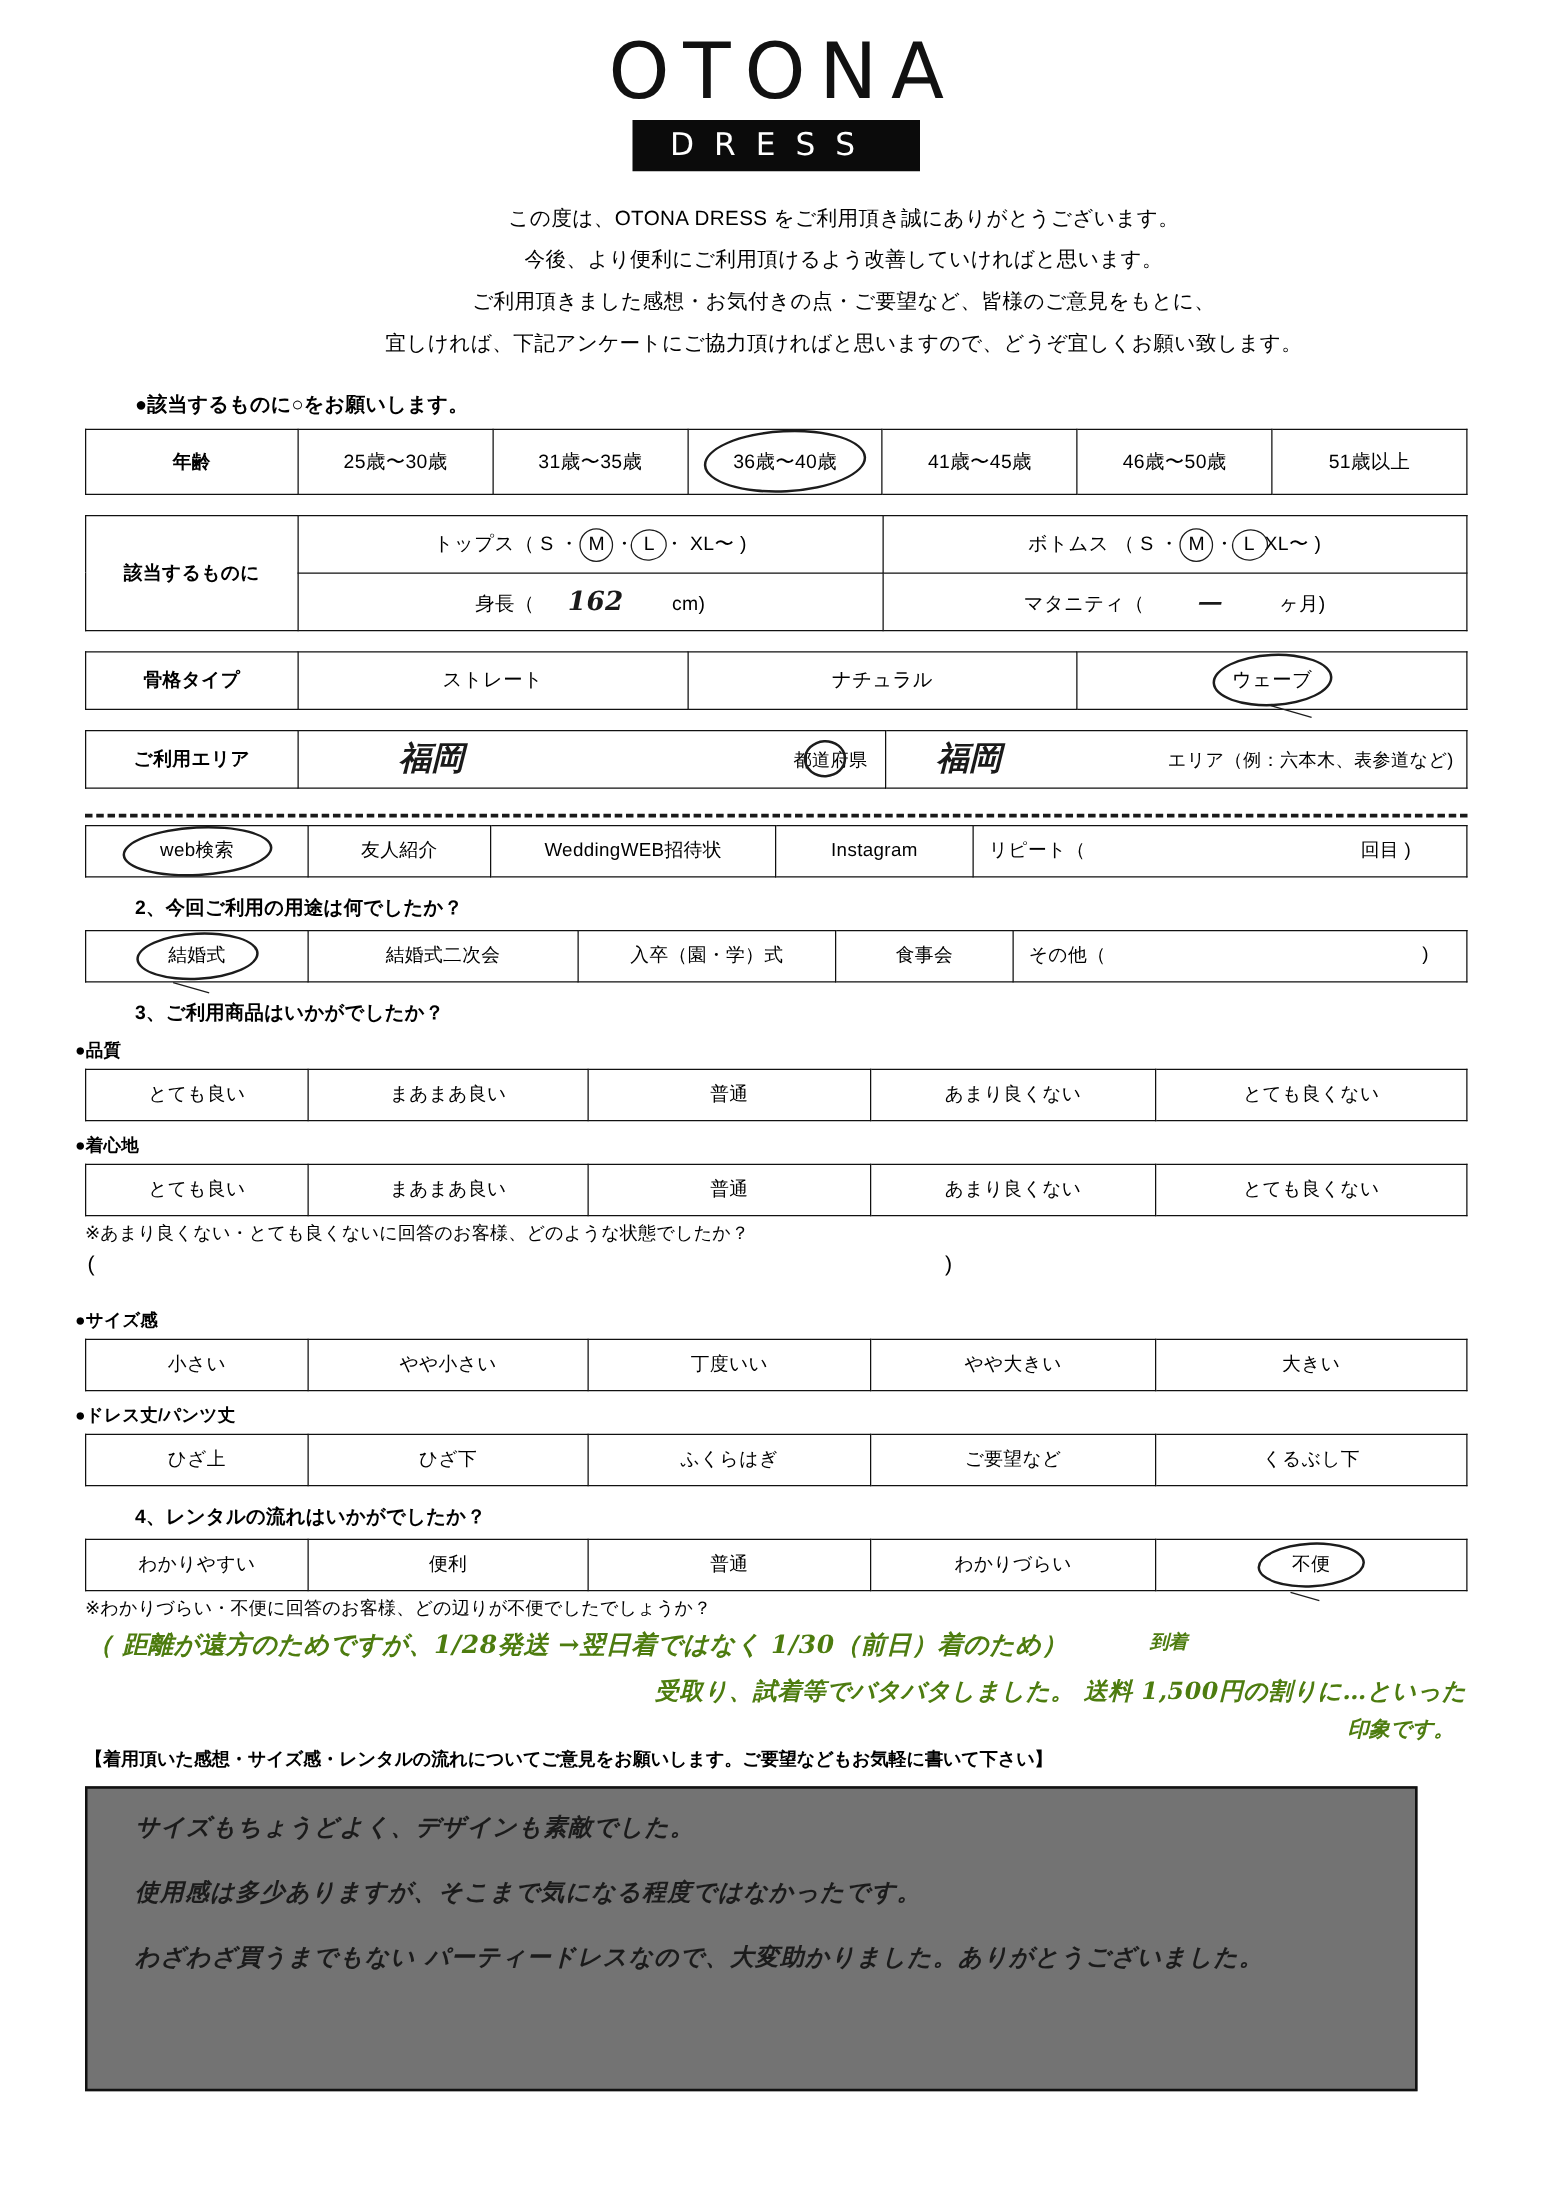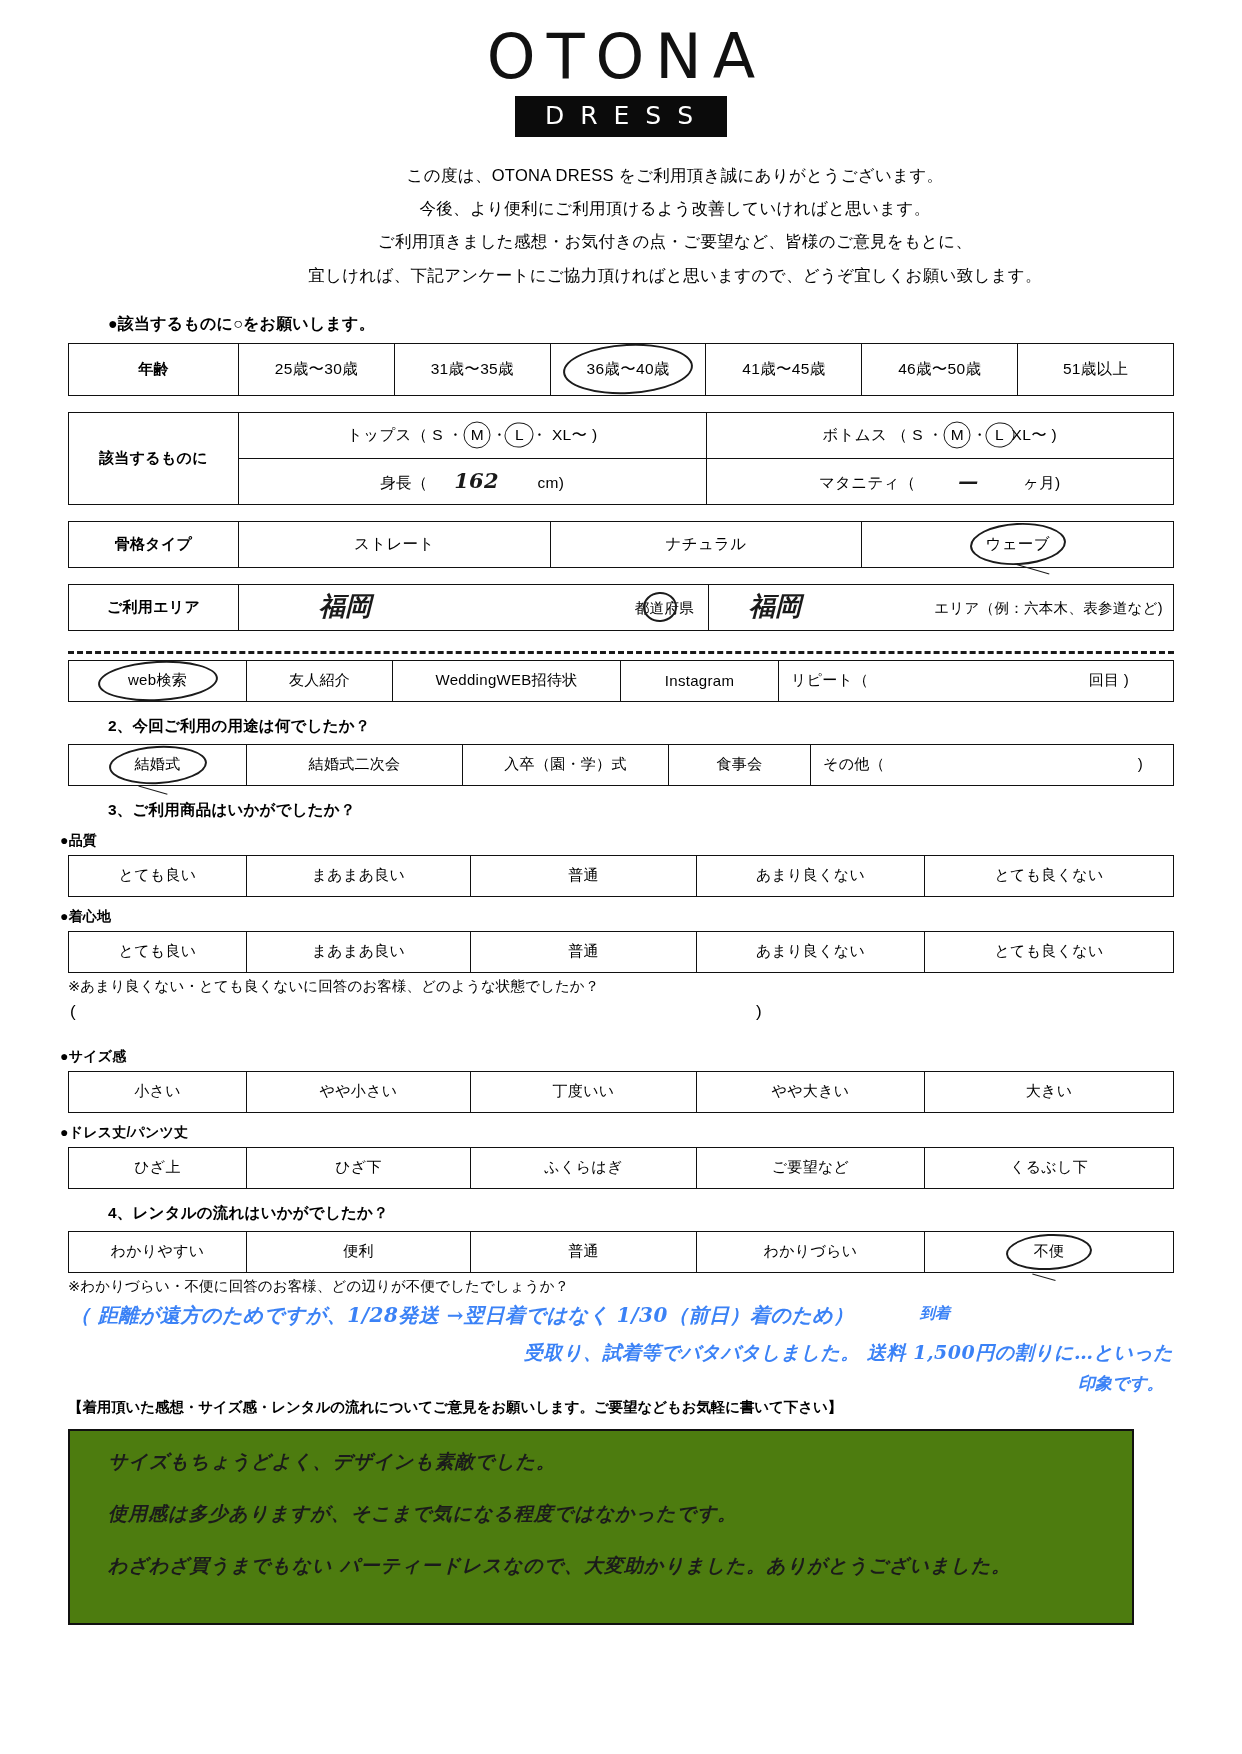"DRESS" .logo-dress { padding: 6px 18px 7px 30px -> 6px 36px 7px 30px }
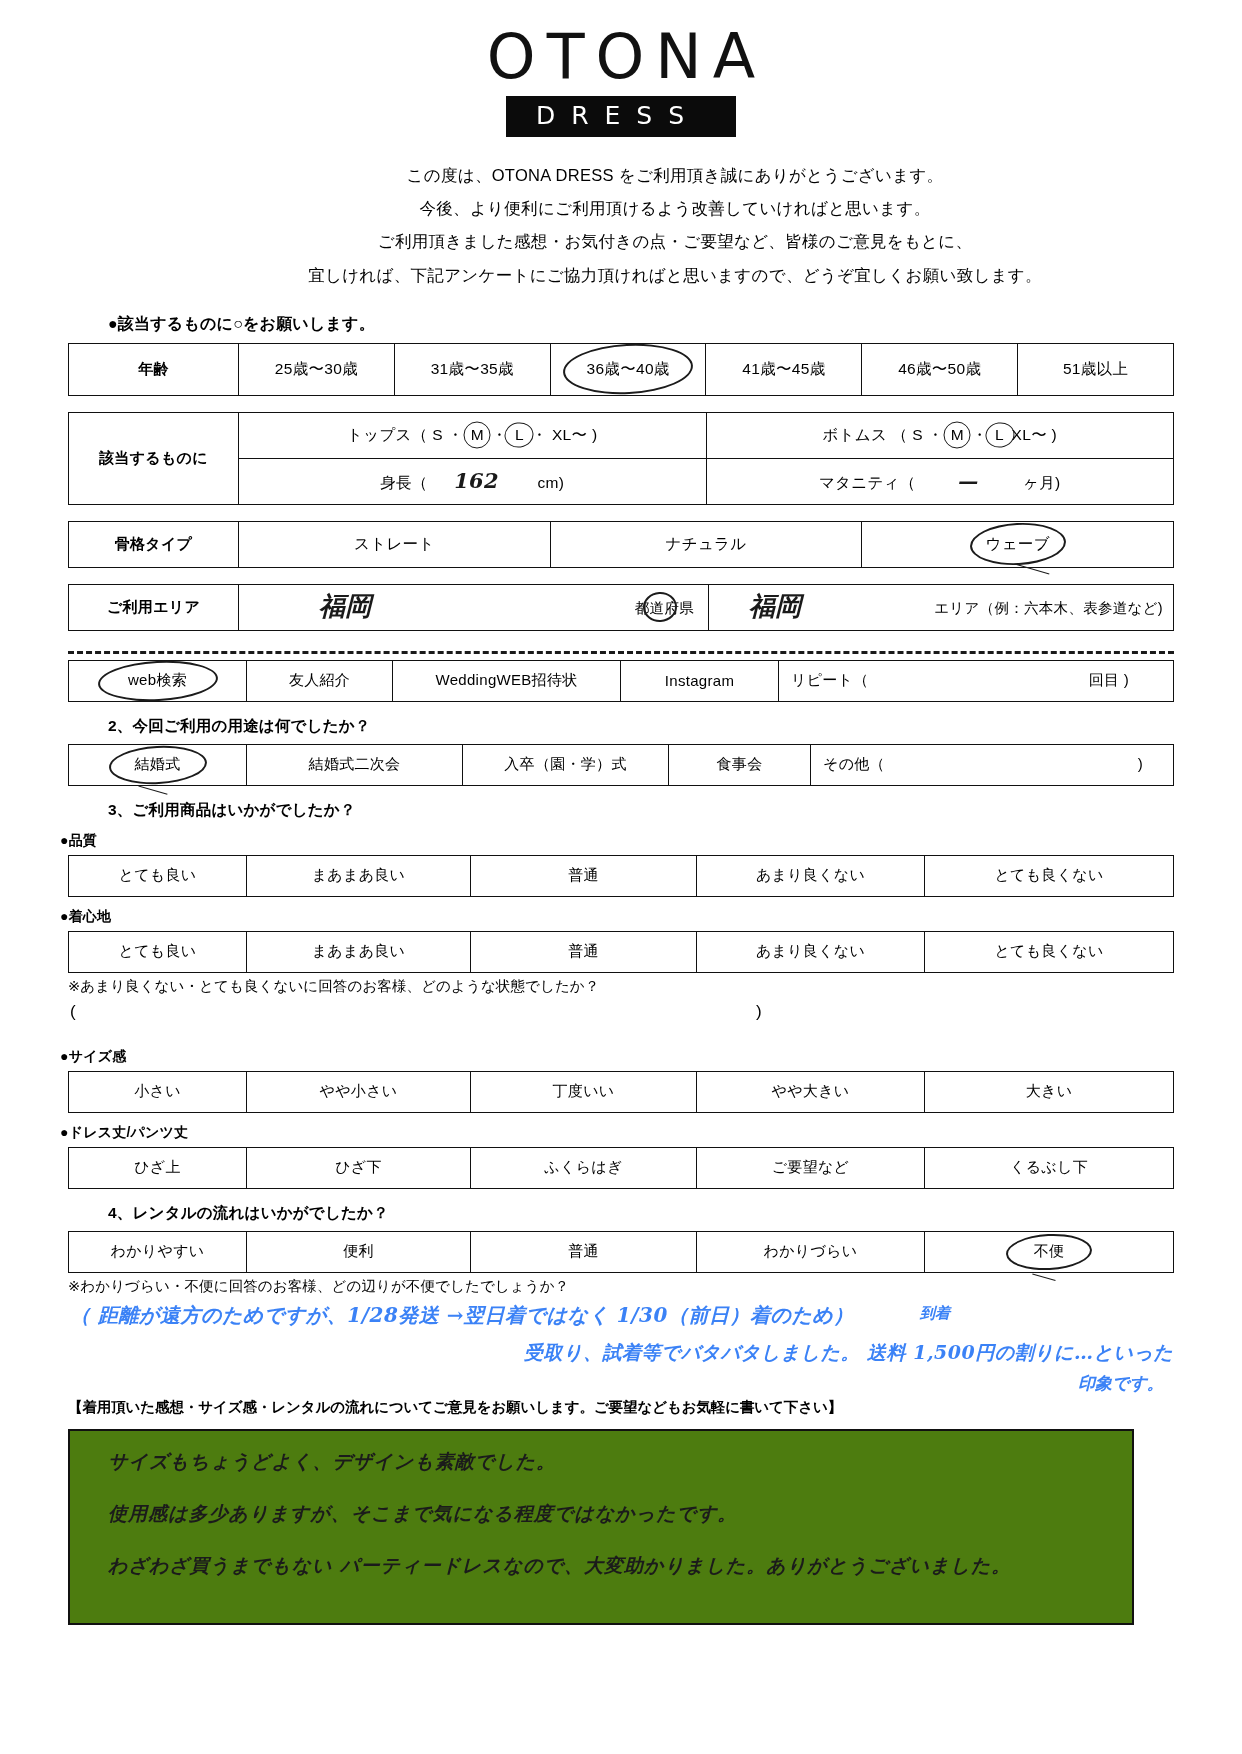"（ 距離が遠方のためですが、1/28発送 →翌日着ではなく" .hw-free { color: #3b82f6 -> #4d7c0f }
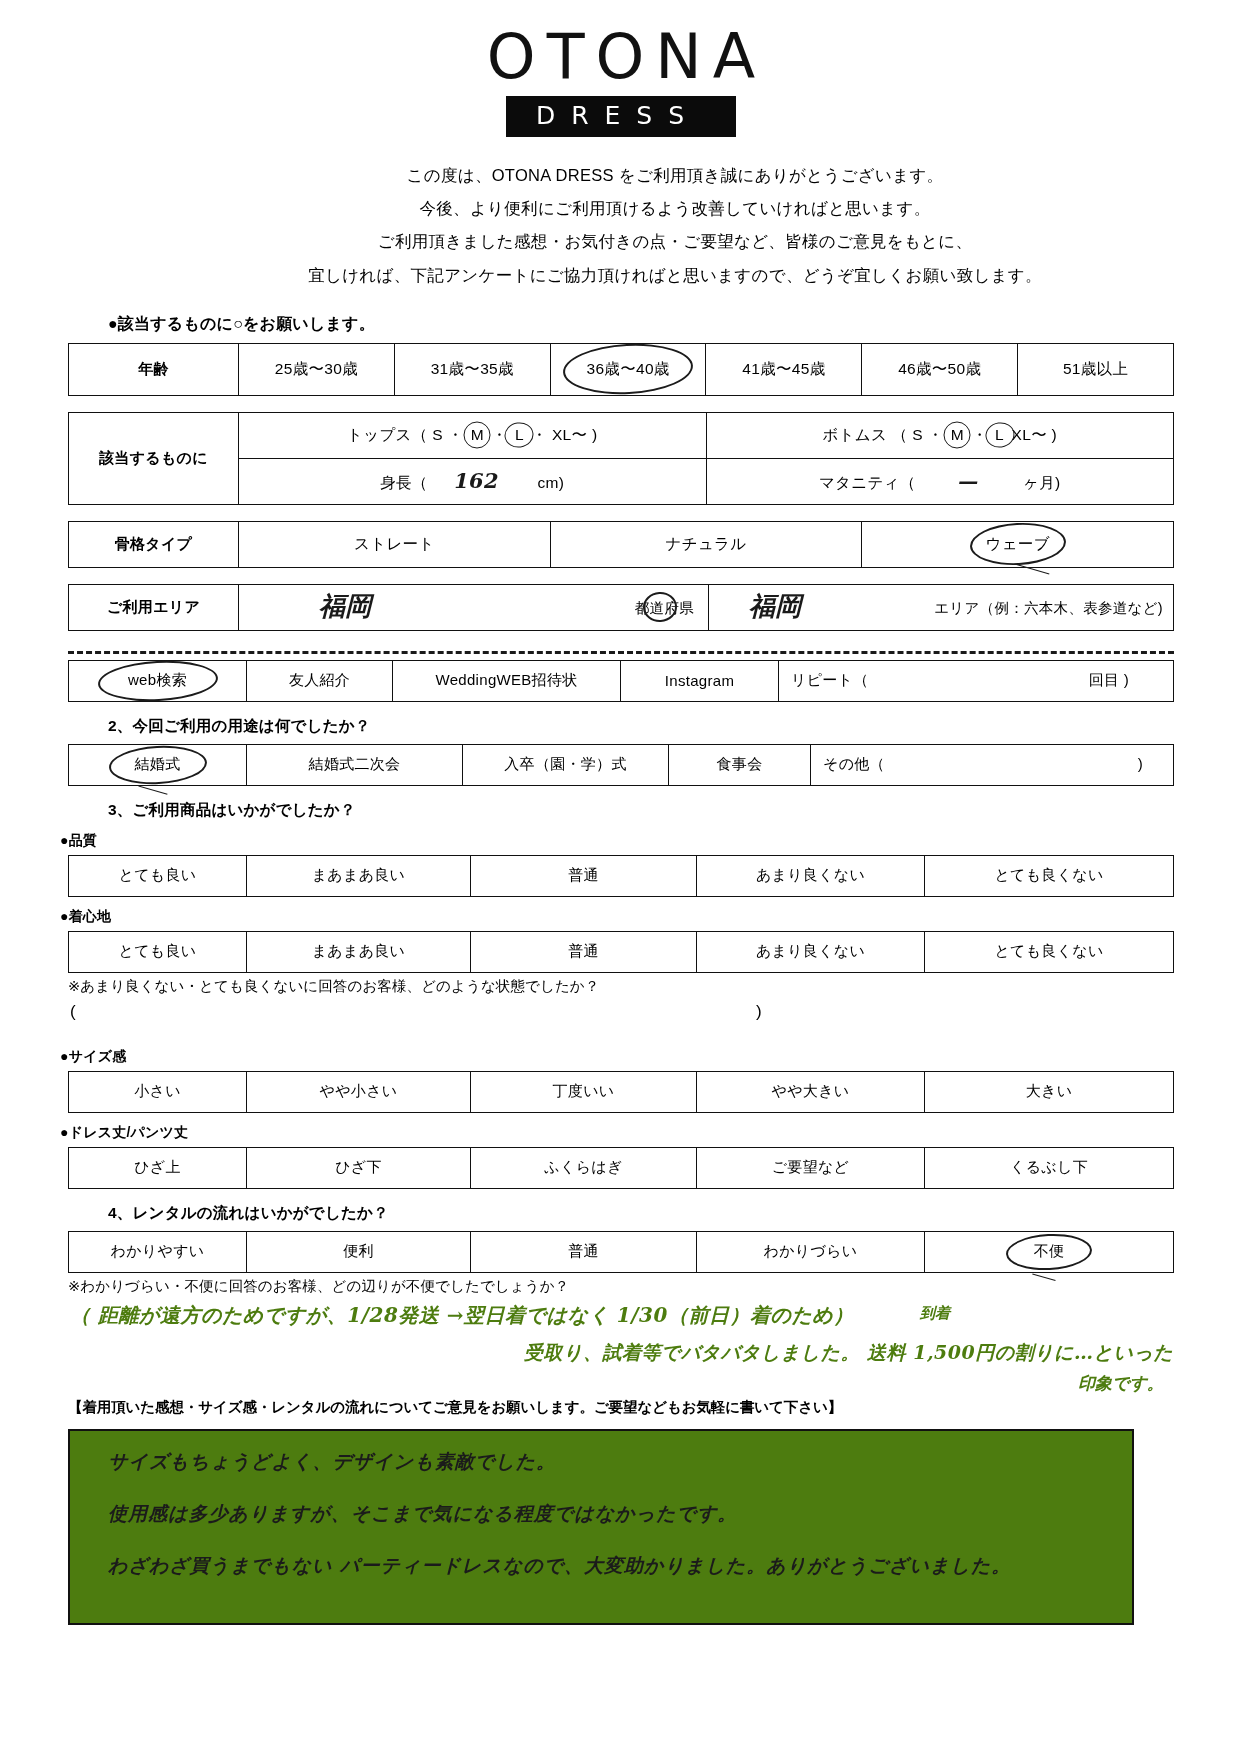"サイズもちょうどよく、デザインも素敵でした。" .comment-box { background: #4d7c0f -> #737373; height: 196px -> 244px }
